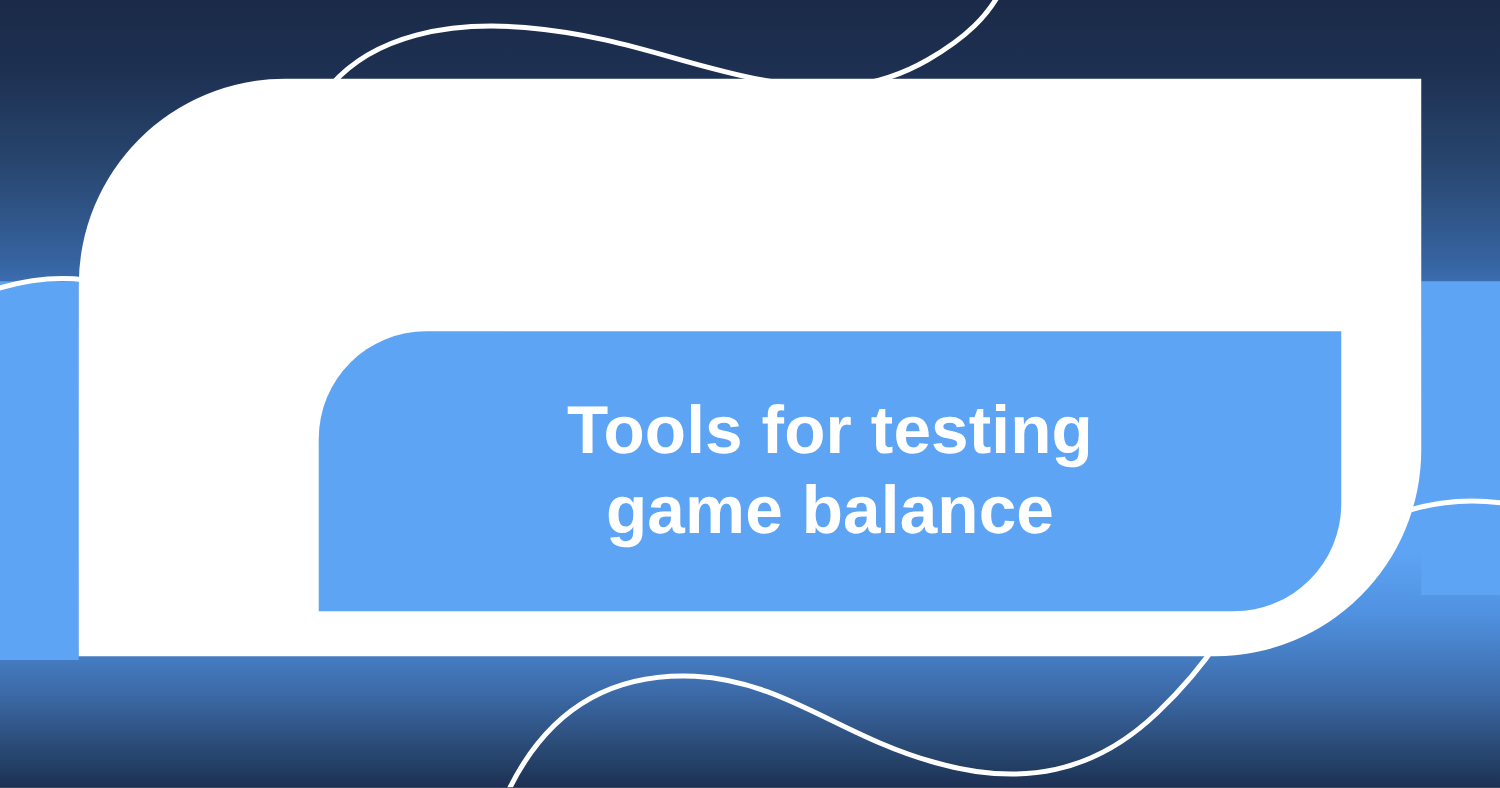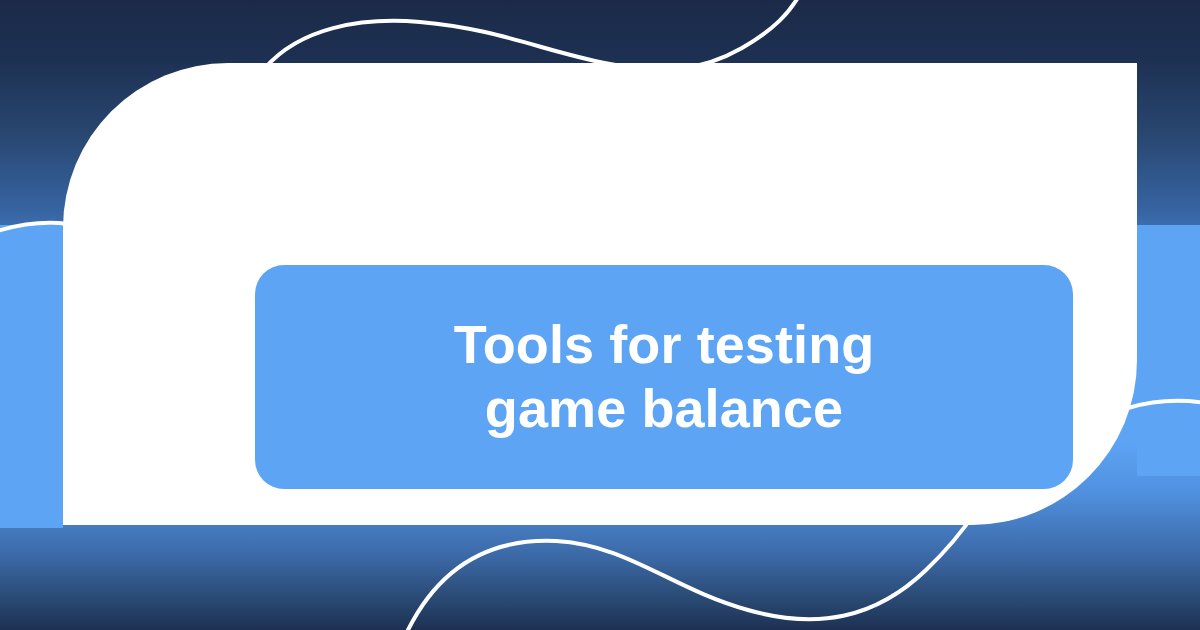"Tools for testing" .panel { border-radius: 29px -> none }
